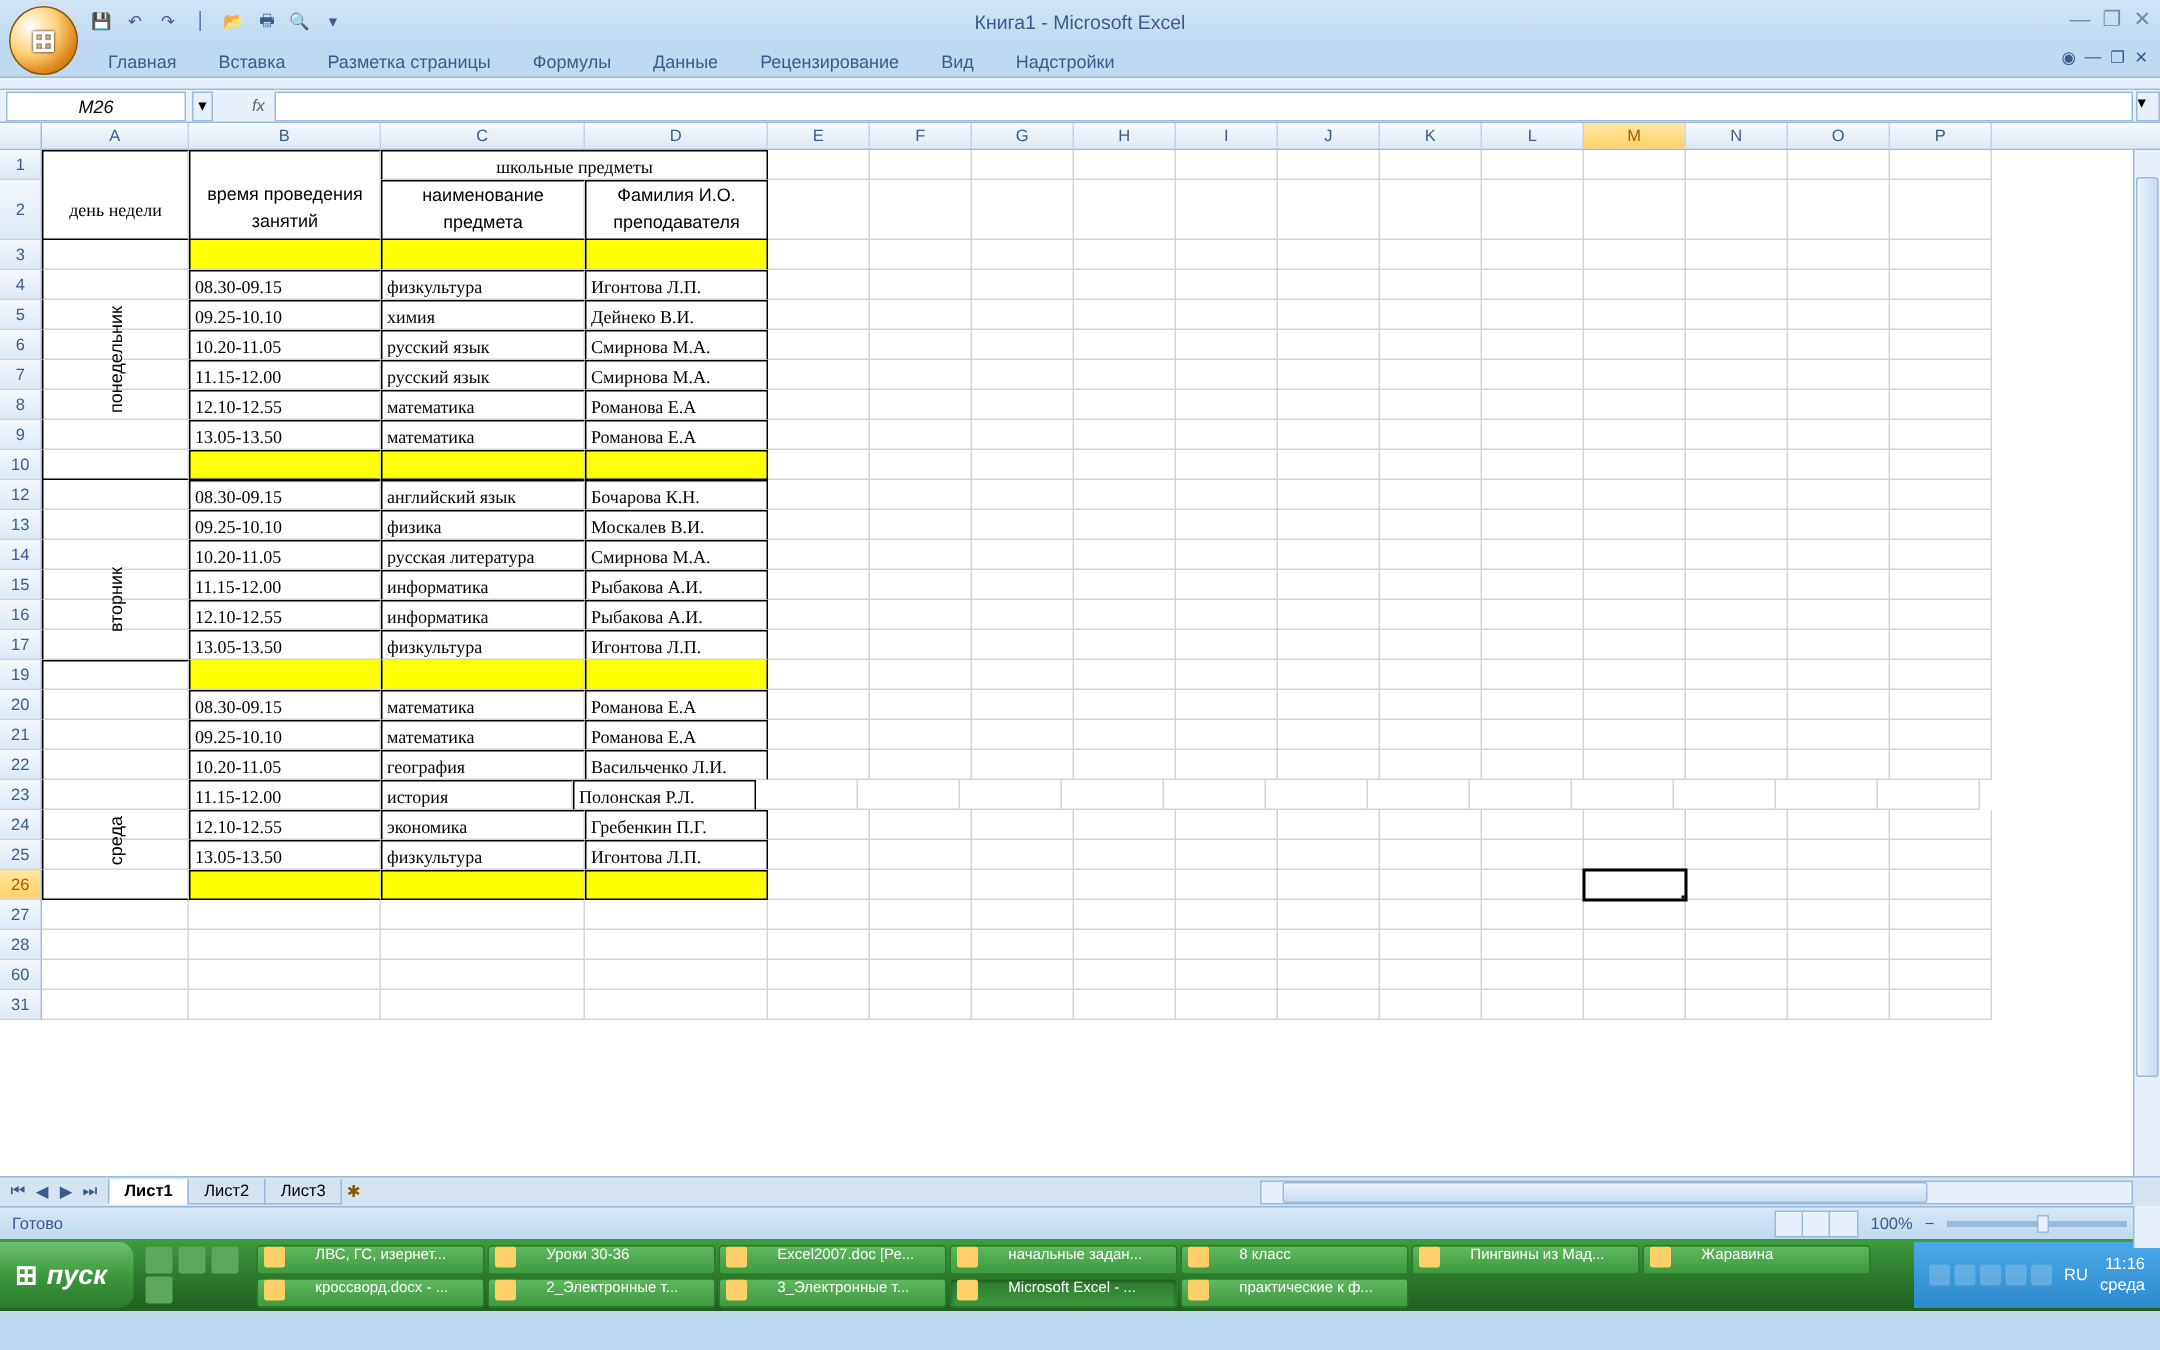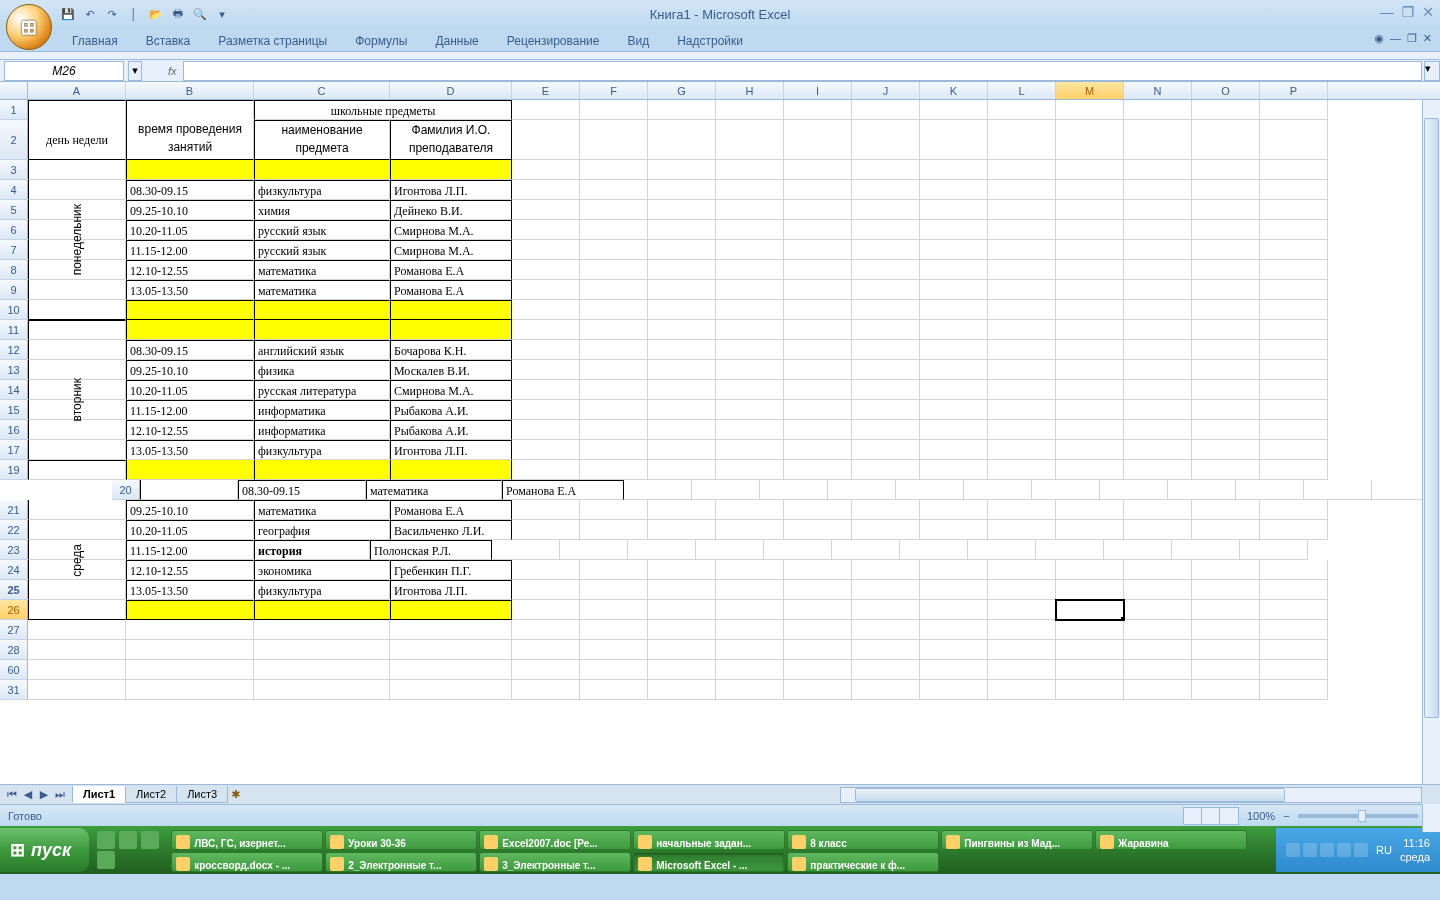"11" div.row { html: <div> <div>11</div> <div></div> <div></div> <div></div> <div></div> <div></div> <div></div> <div></div> <div></div> <div></div> <div></div> <div></div> <div></div> <div></div> <div></div> <div></div> <div></div> </div> -> none }
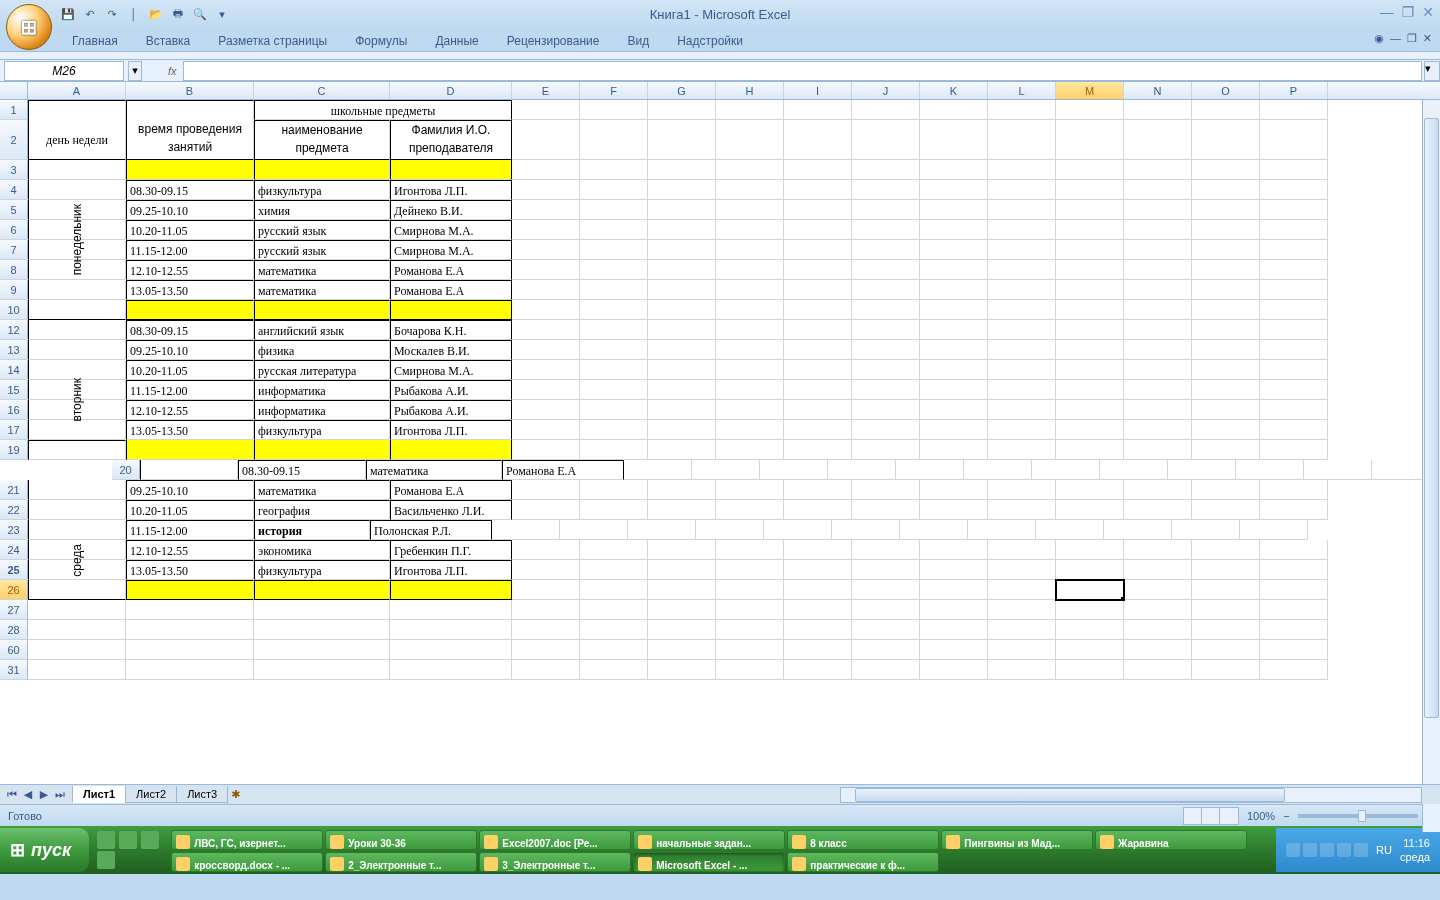"20" div.row { justify-content: flex-end -> none }
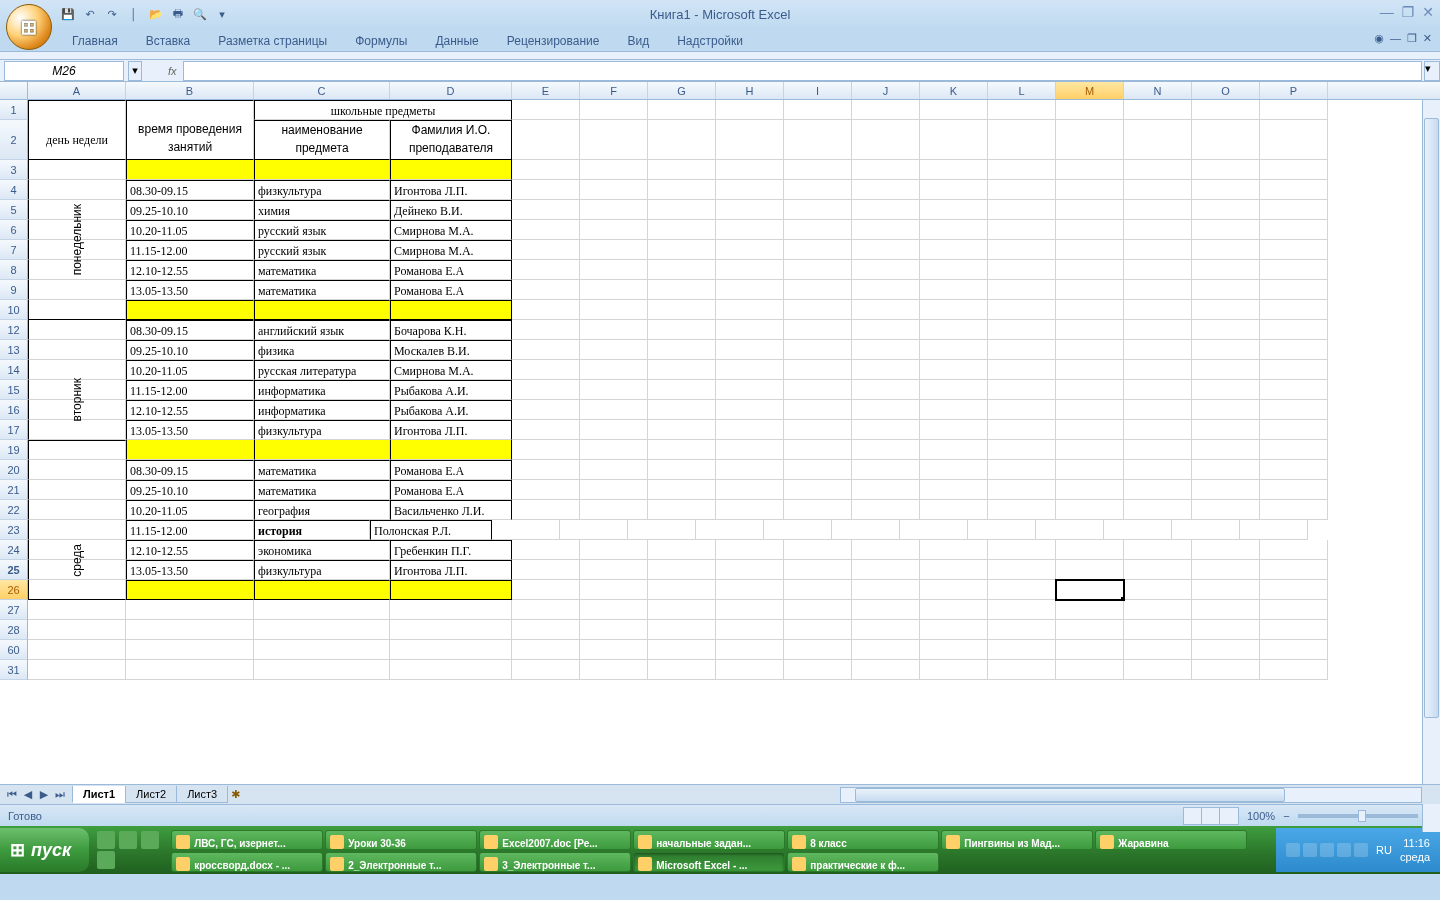"история" div.cell { font-weight: bold -> none; width: 116px -> 128px }
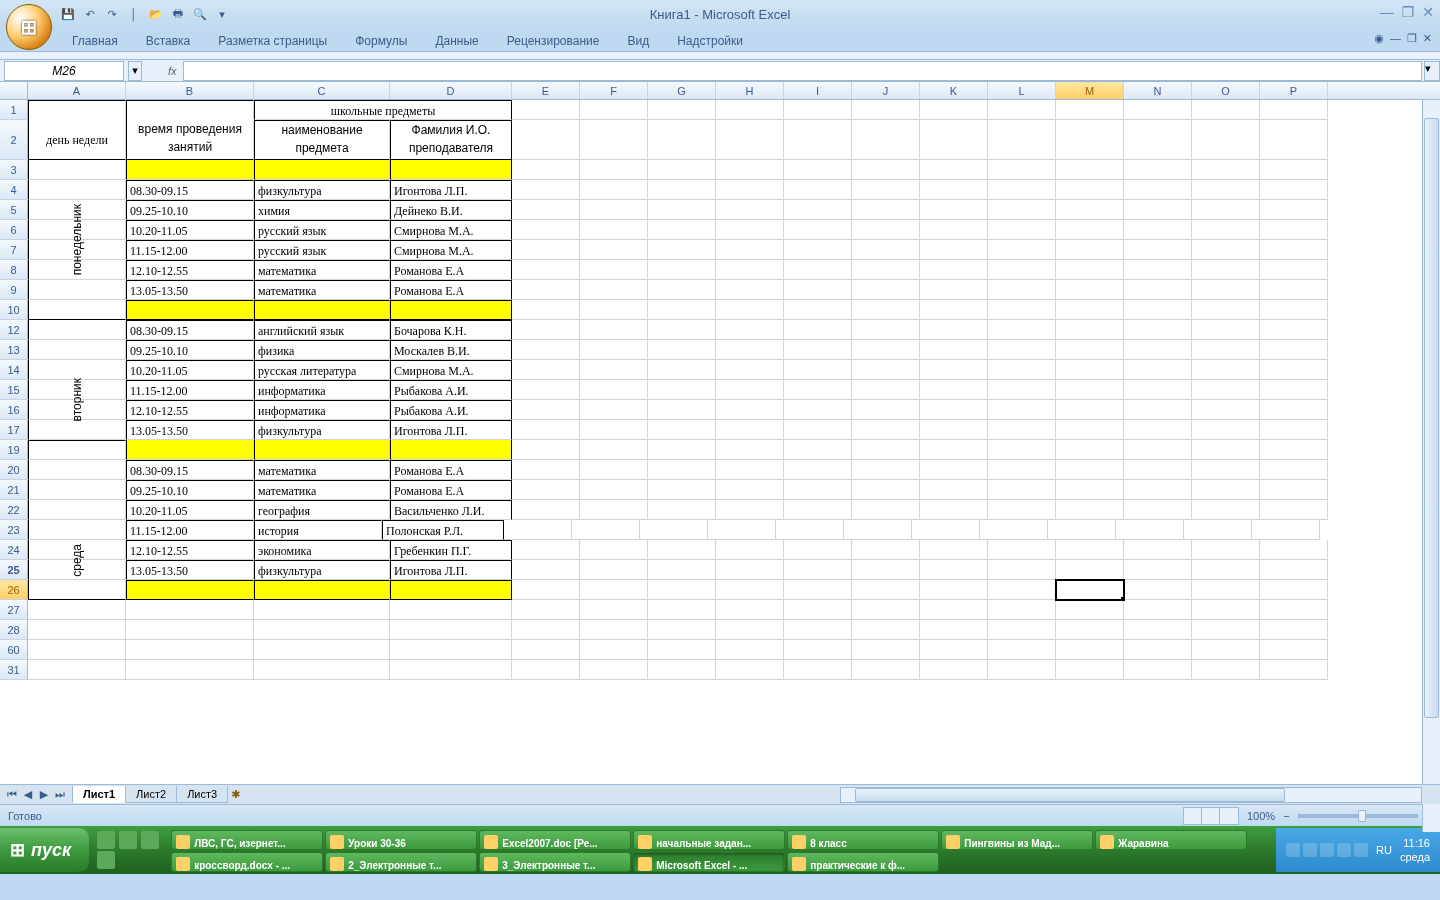"25" div.row-h { font-weight: bold -> none }
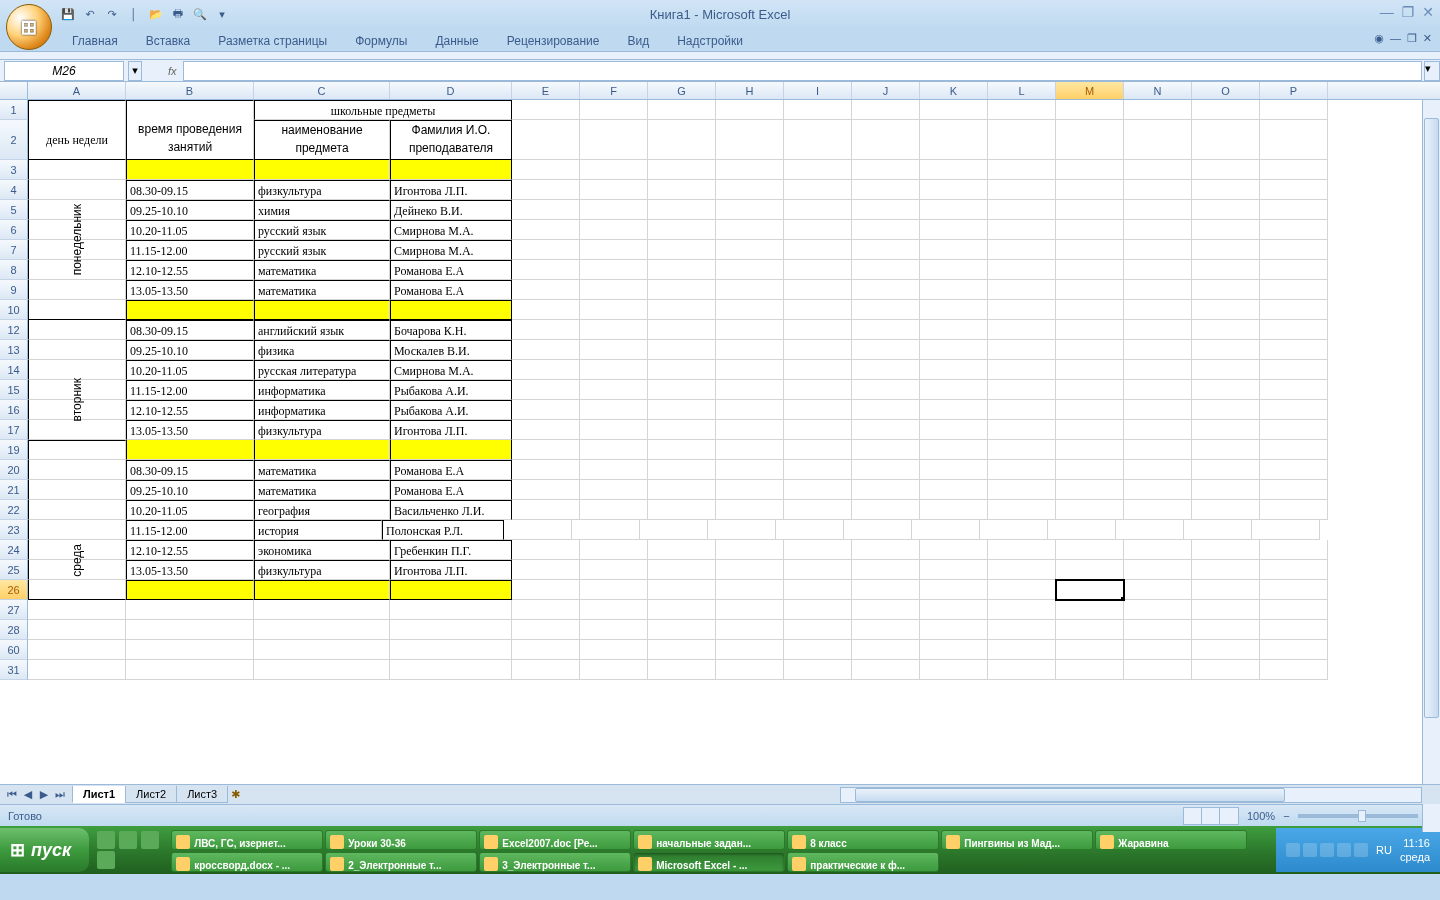"ЛВС, ГС, изернет..." .task-btn { align-items: flex-end -> flex-start; font-weight: bold -> none; gap: 4px -> 20px }
